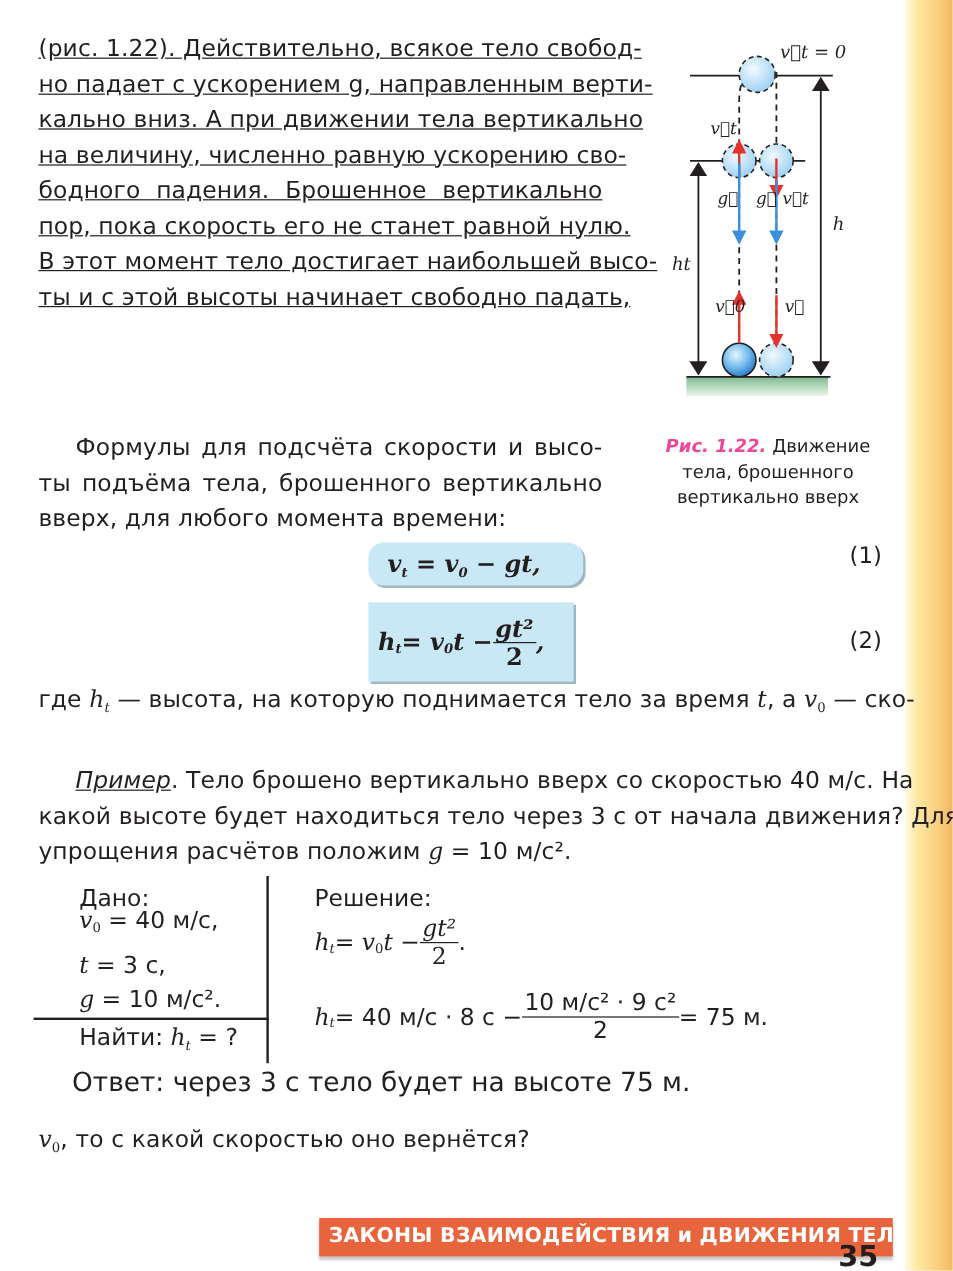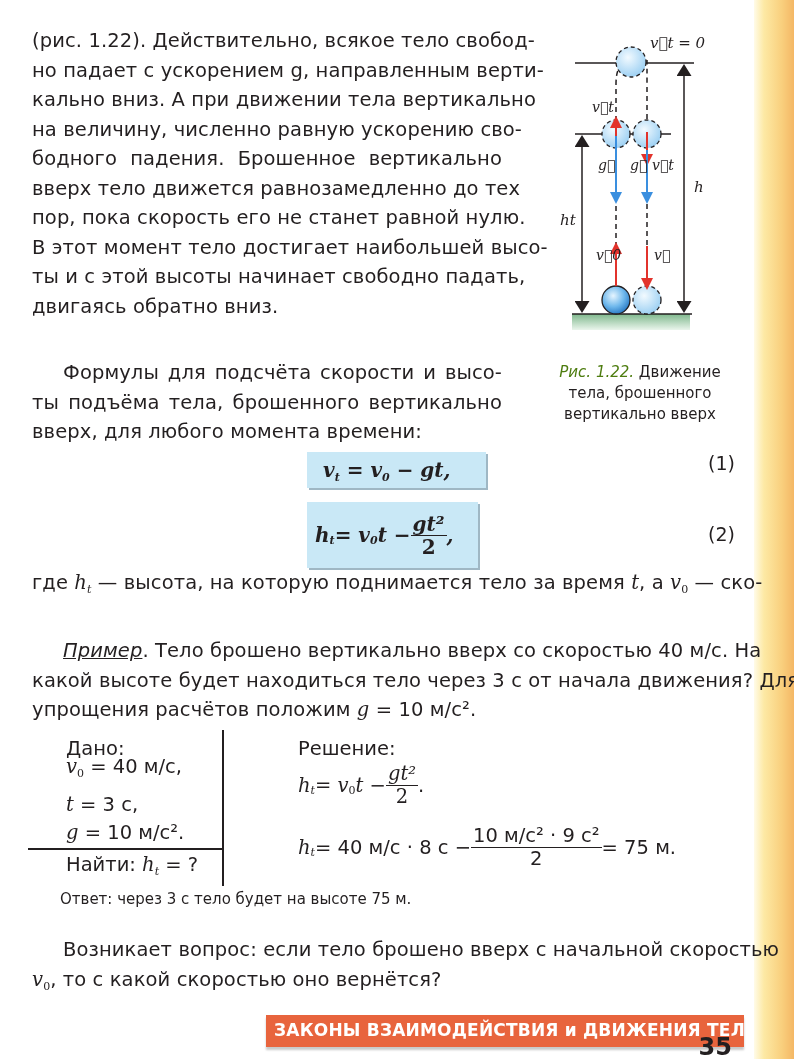"(рис. 1.22). Действительно, всякое тело" .para-main .line { text-decoration: none -> underline }
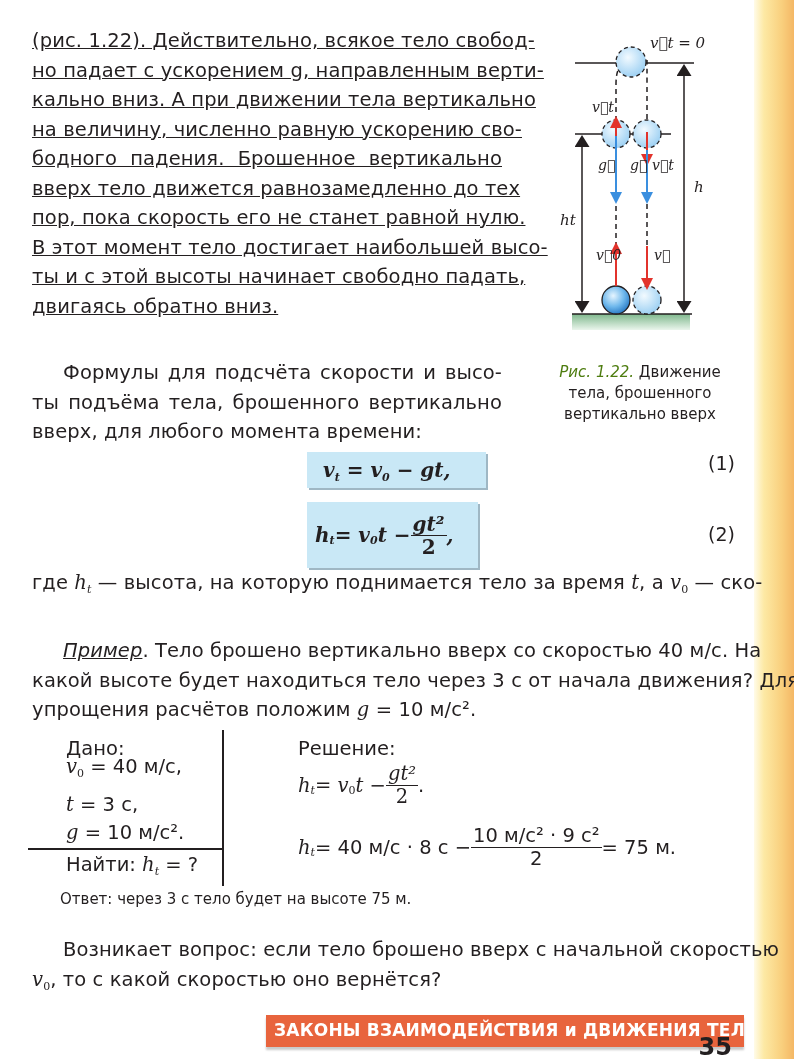"вверх тело движется равнозамедленно до" span.line { html: <span>вверх тело движется равнозамедленно до тех</span> -> none }
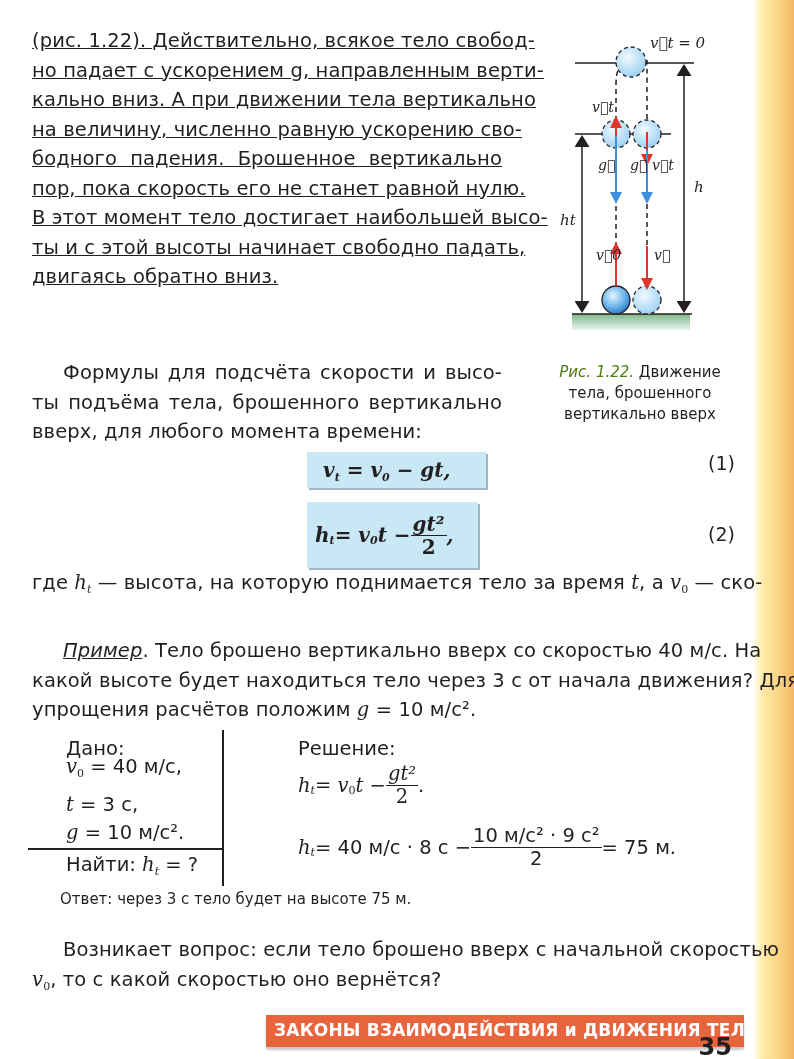"двигаясь обратно вниз." span.line { html: <span>двигаясь обратно вниз.</span> -> none }
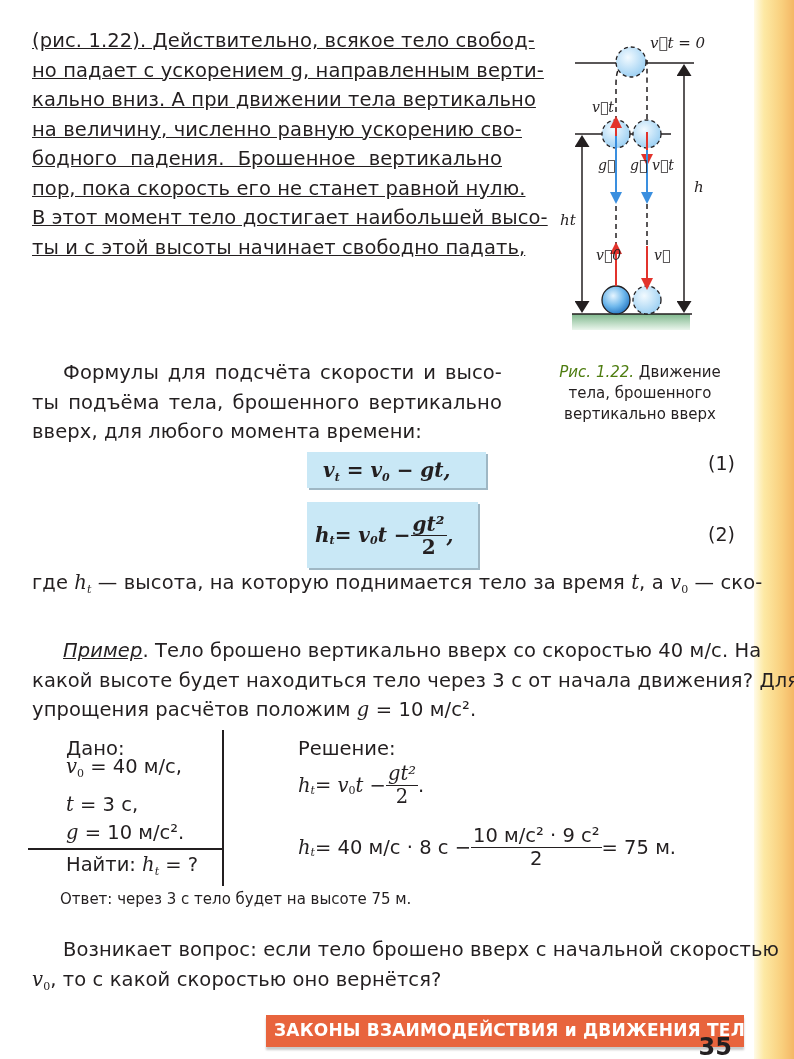"Рис. 1.22." .cap-label { color: #4d7c0f -> #ec4899; font-weight: normal -> bold }
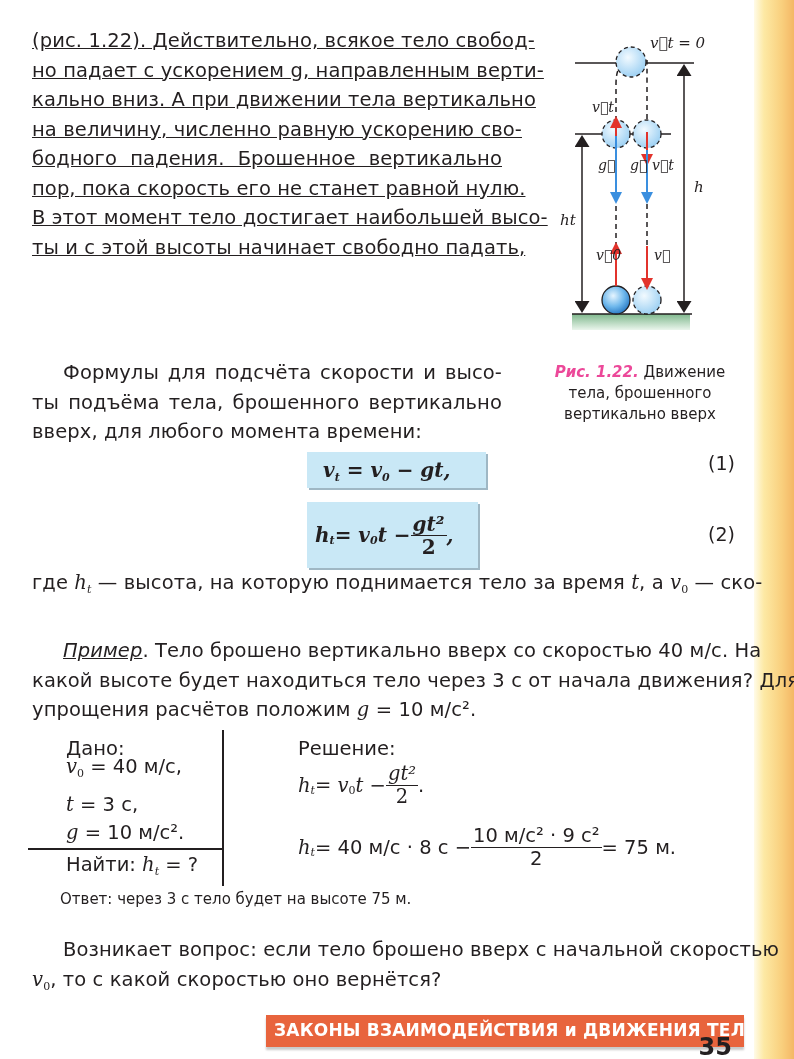"vt = v0 − gt," .fbox1 { border-radius: none -> 13px }
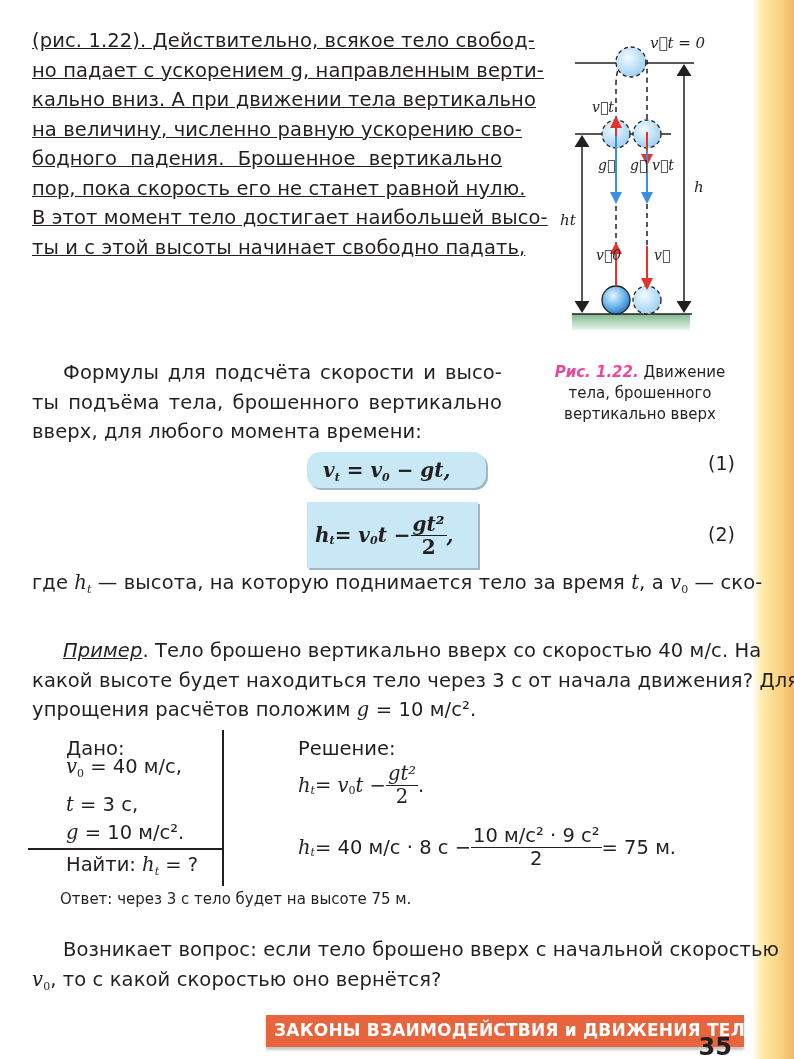"Решение:" .solution .row { margin-left: 36px -> none }
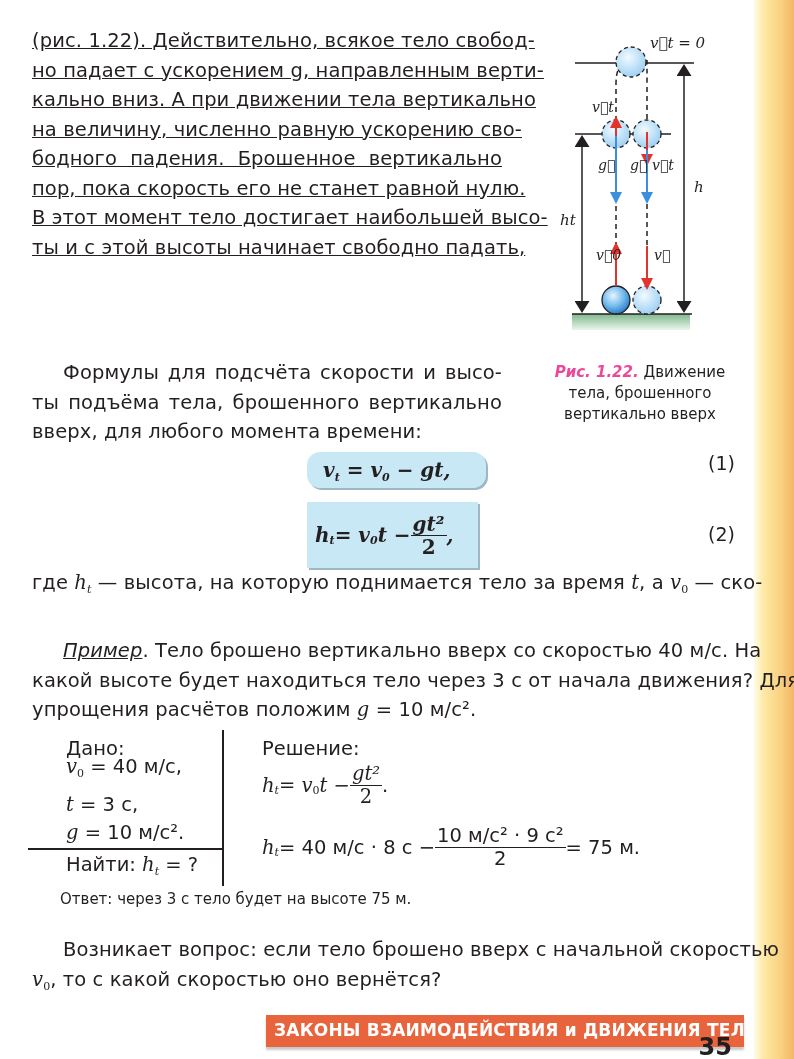"Ответ: через 3 с тело" .answer { font-size: 15px -> 22px }
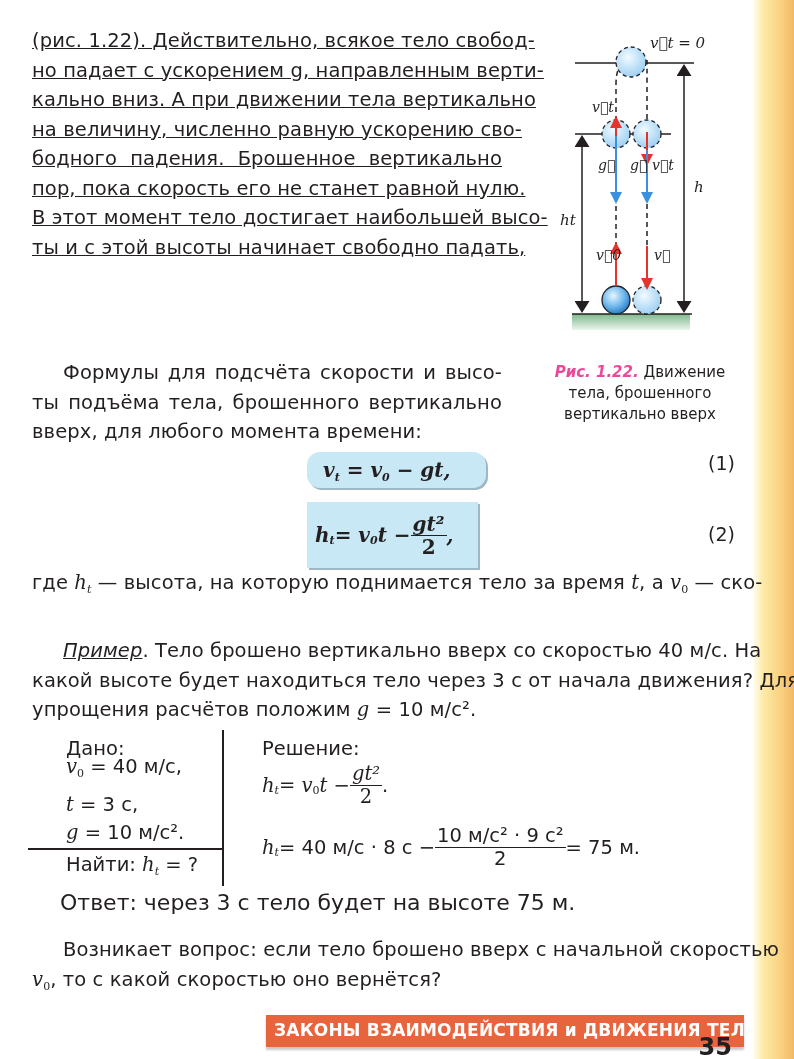"Возникает вопрос: если тело брошено" span.line { html: <span>Возникает вопрос: если тело брошено вверх с начальной скоростью</span> -> none }
